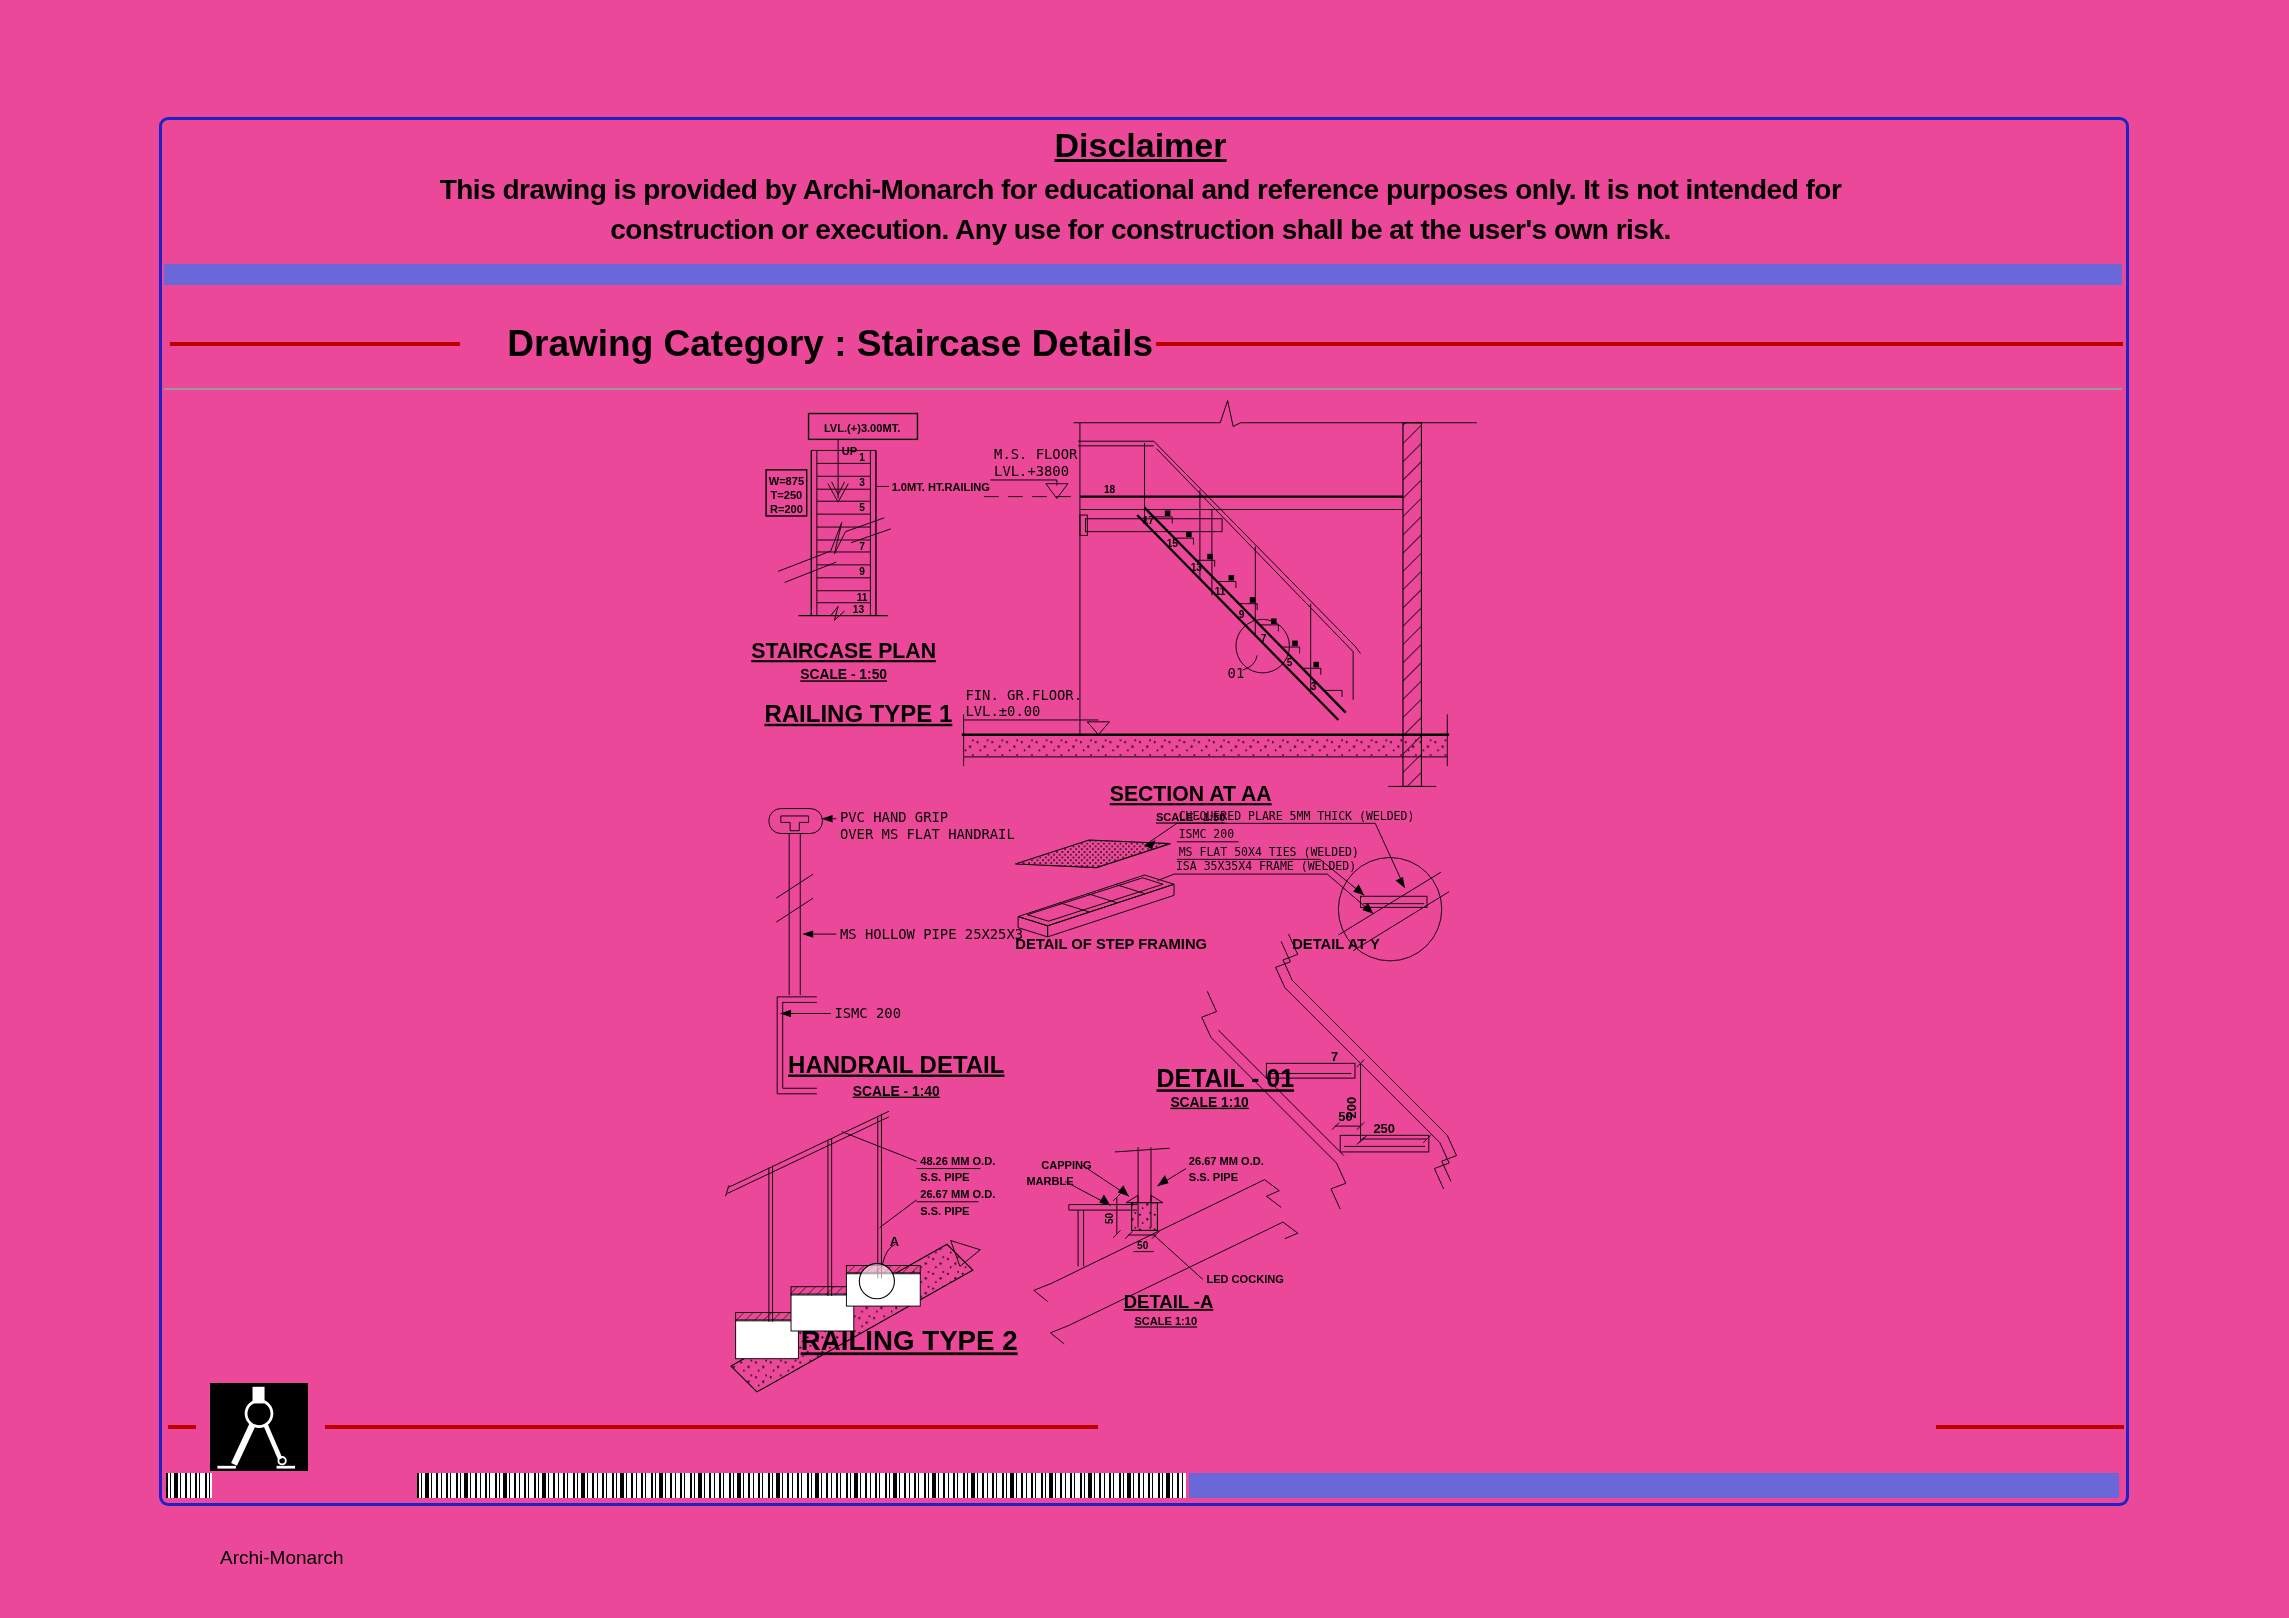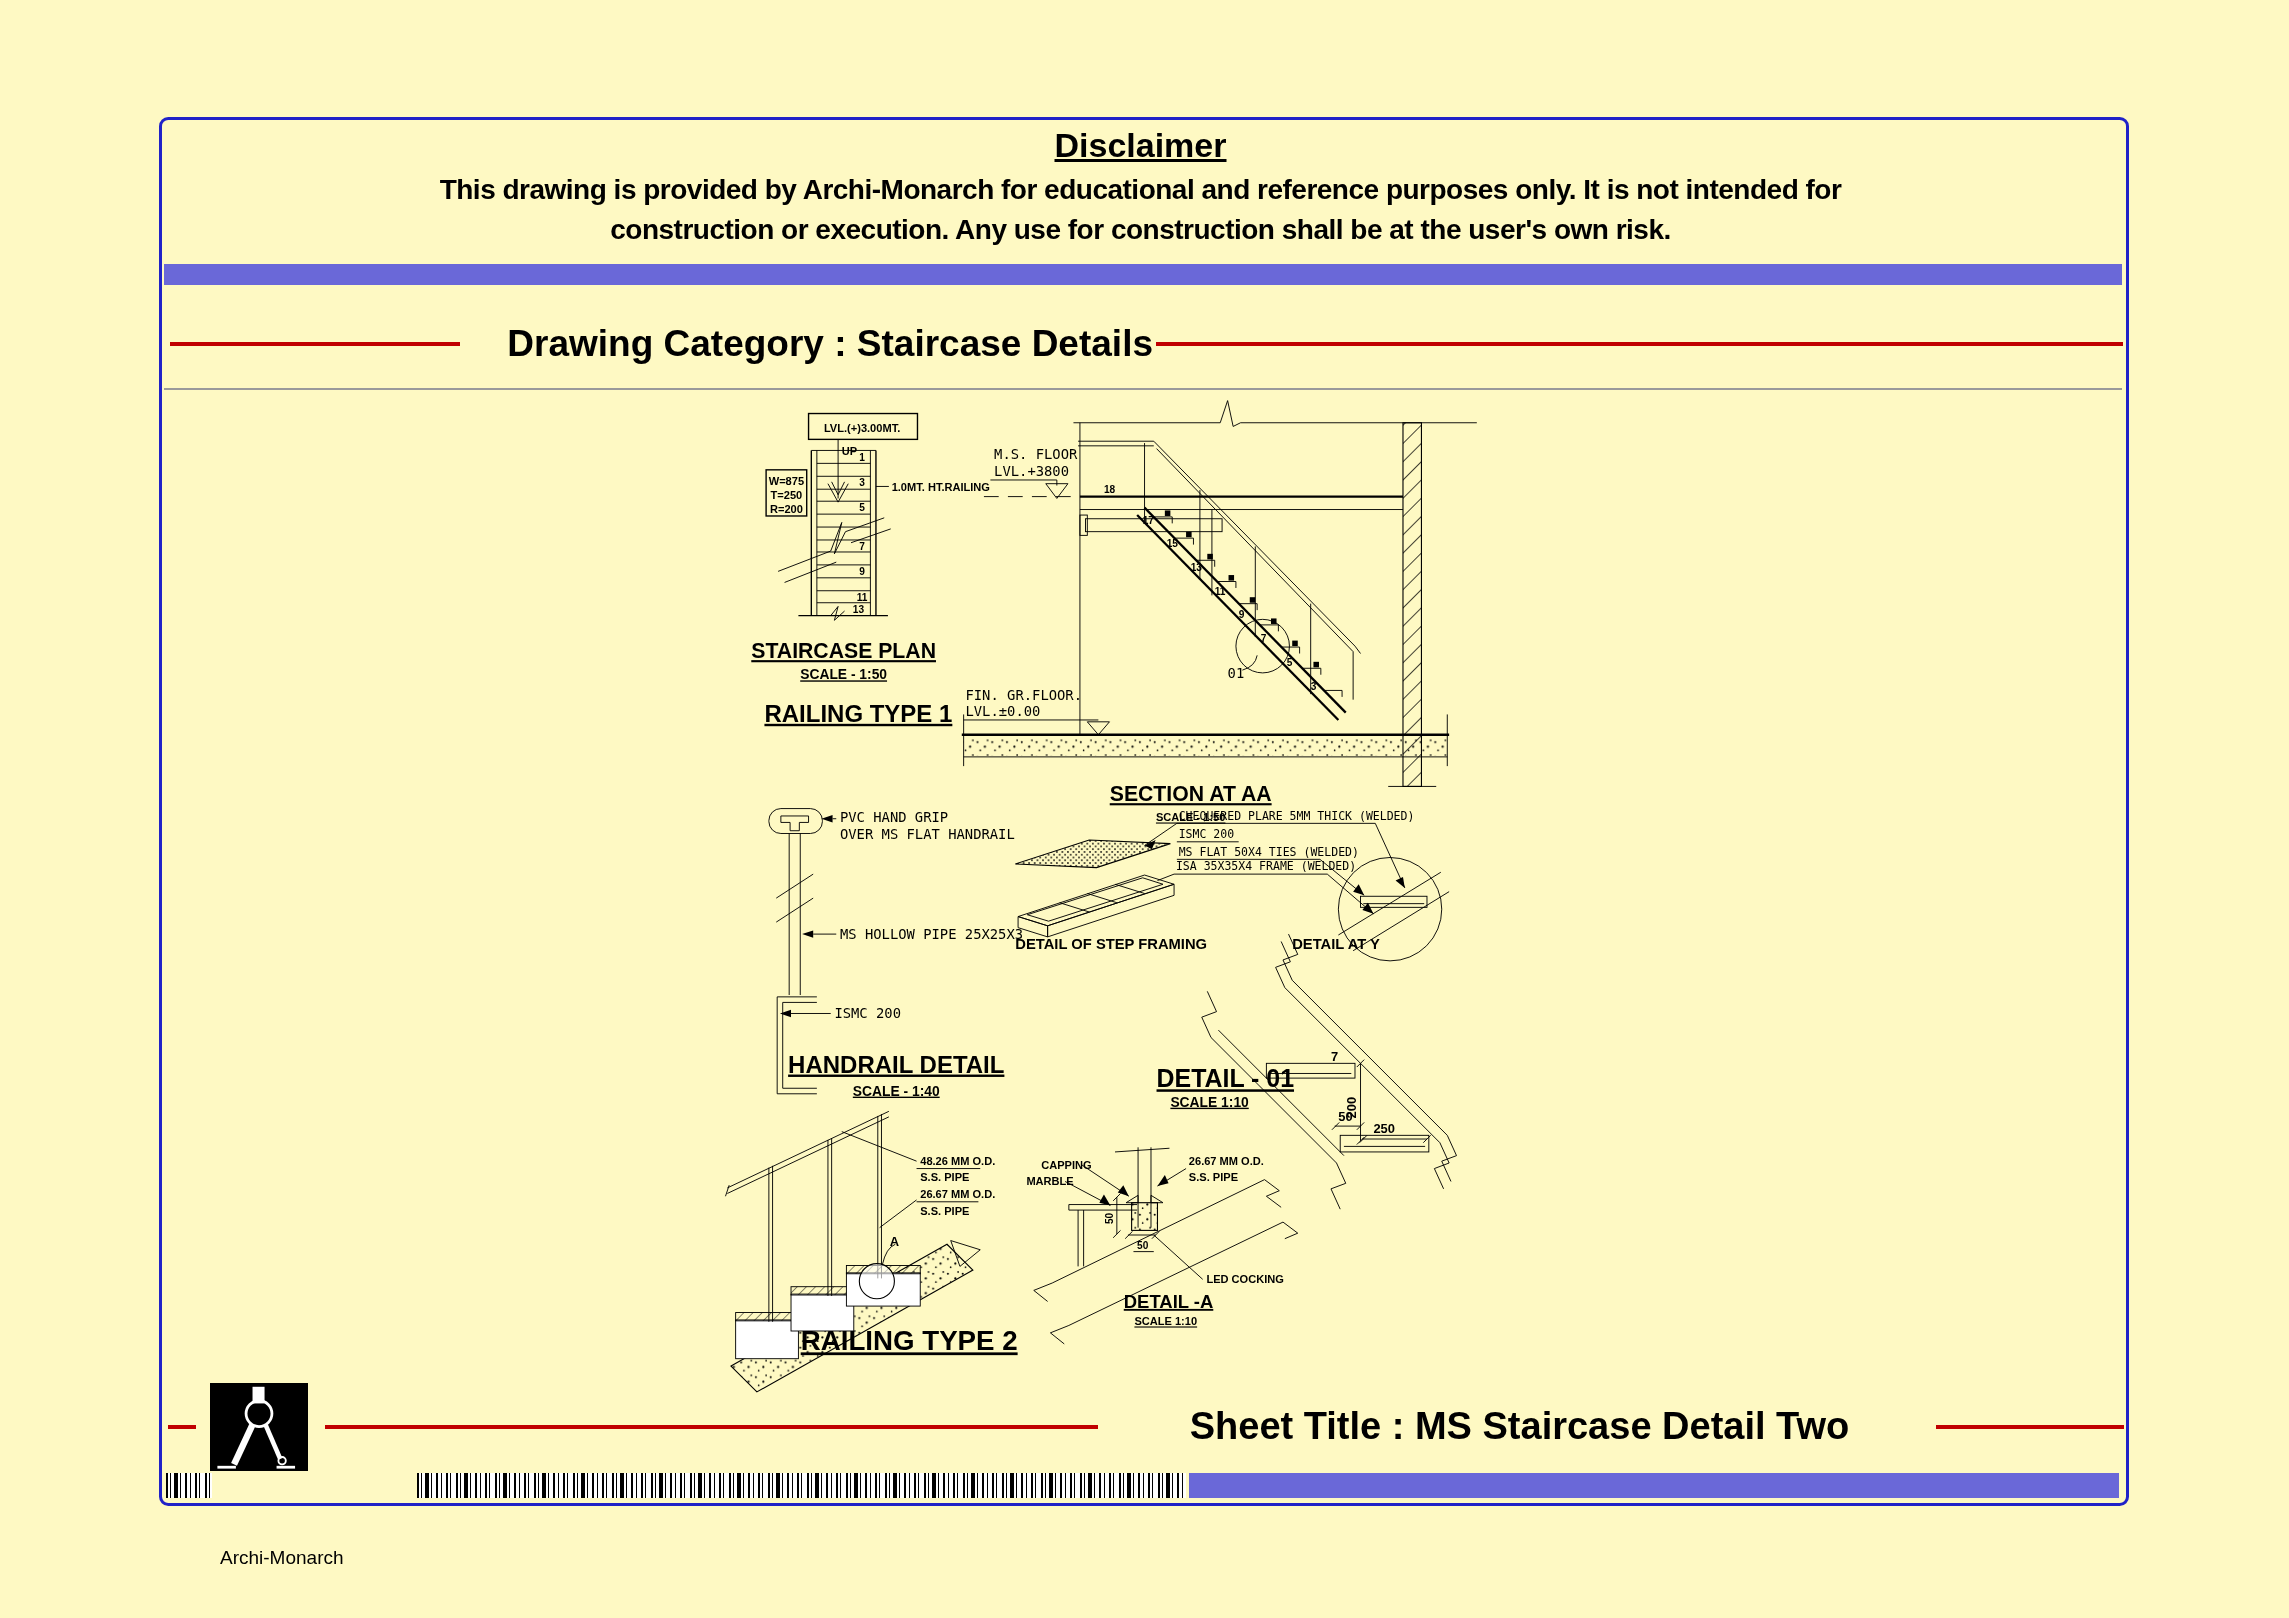"Disclaimer" #sheet { background: #fef9c3 -> #ec4899 }
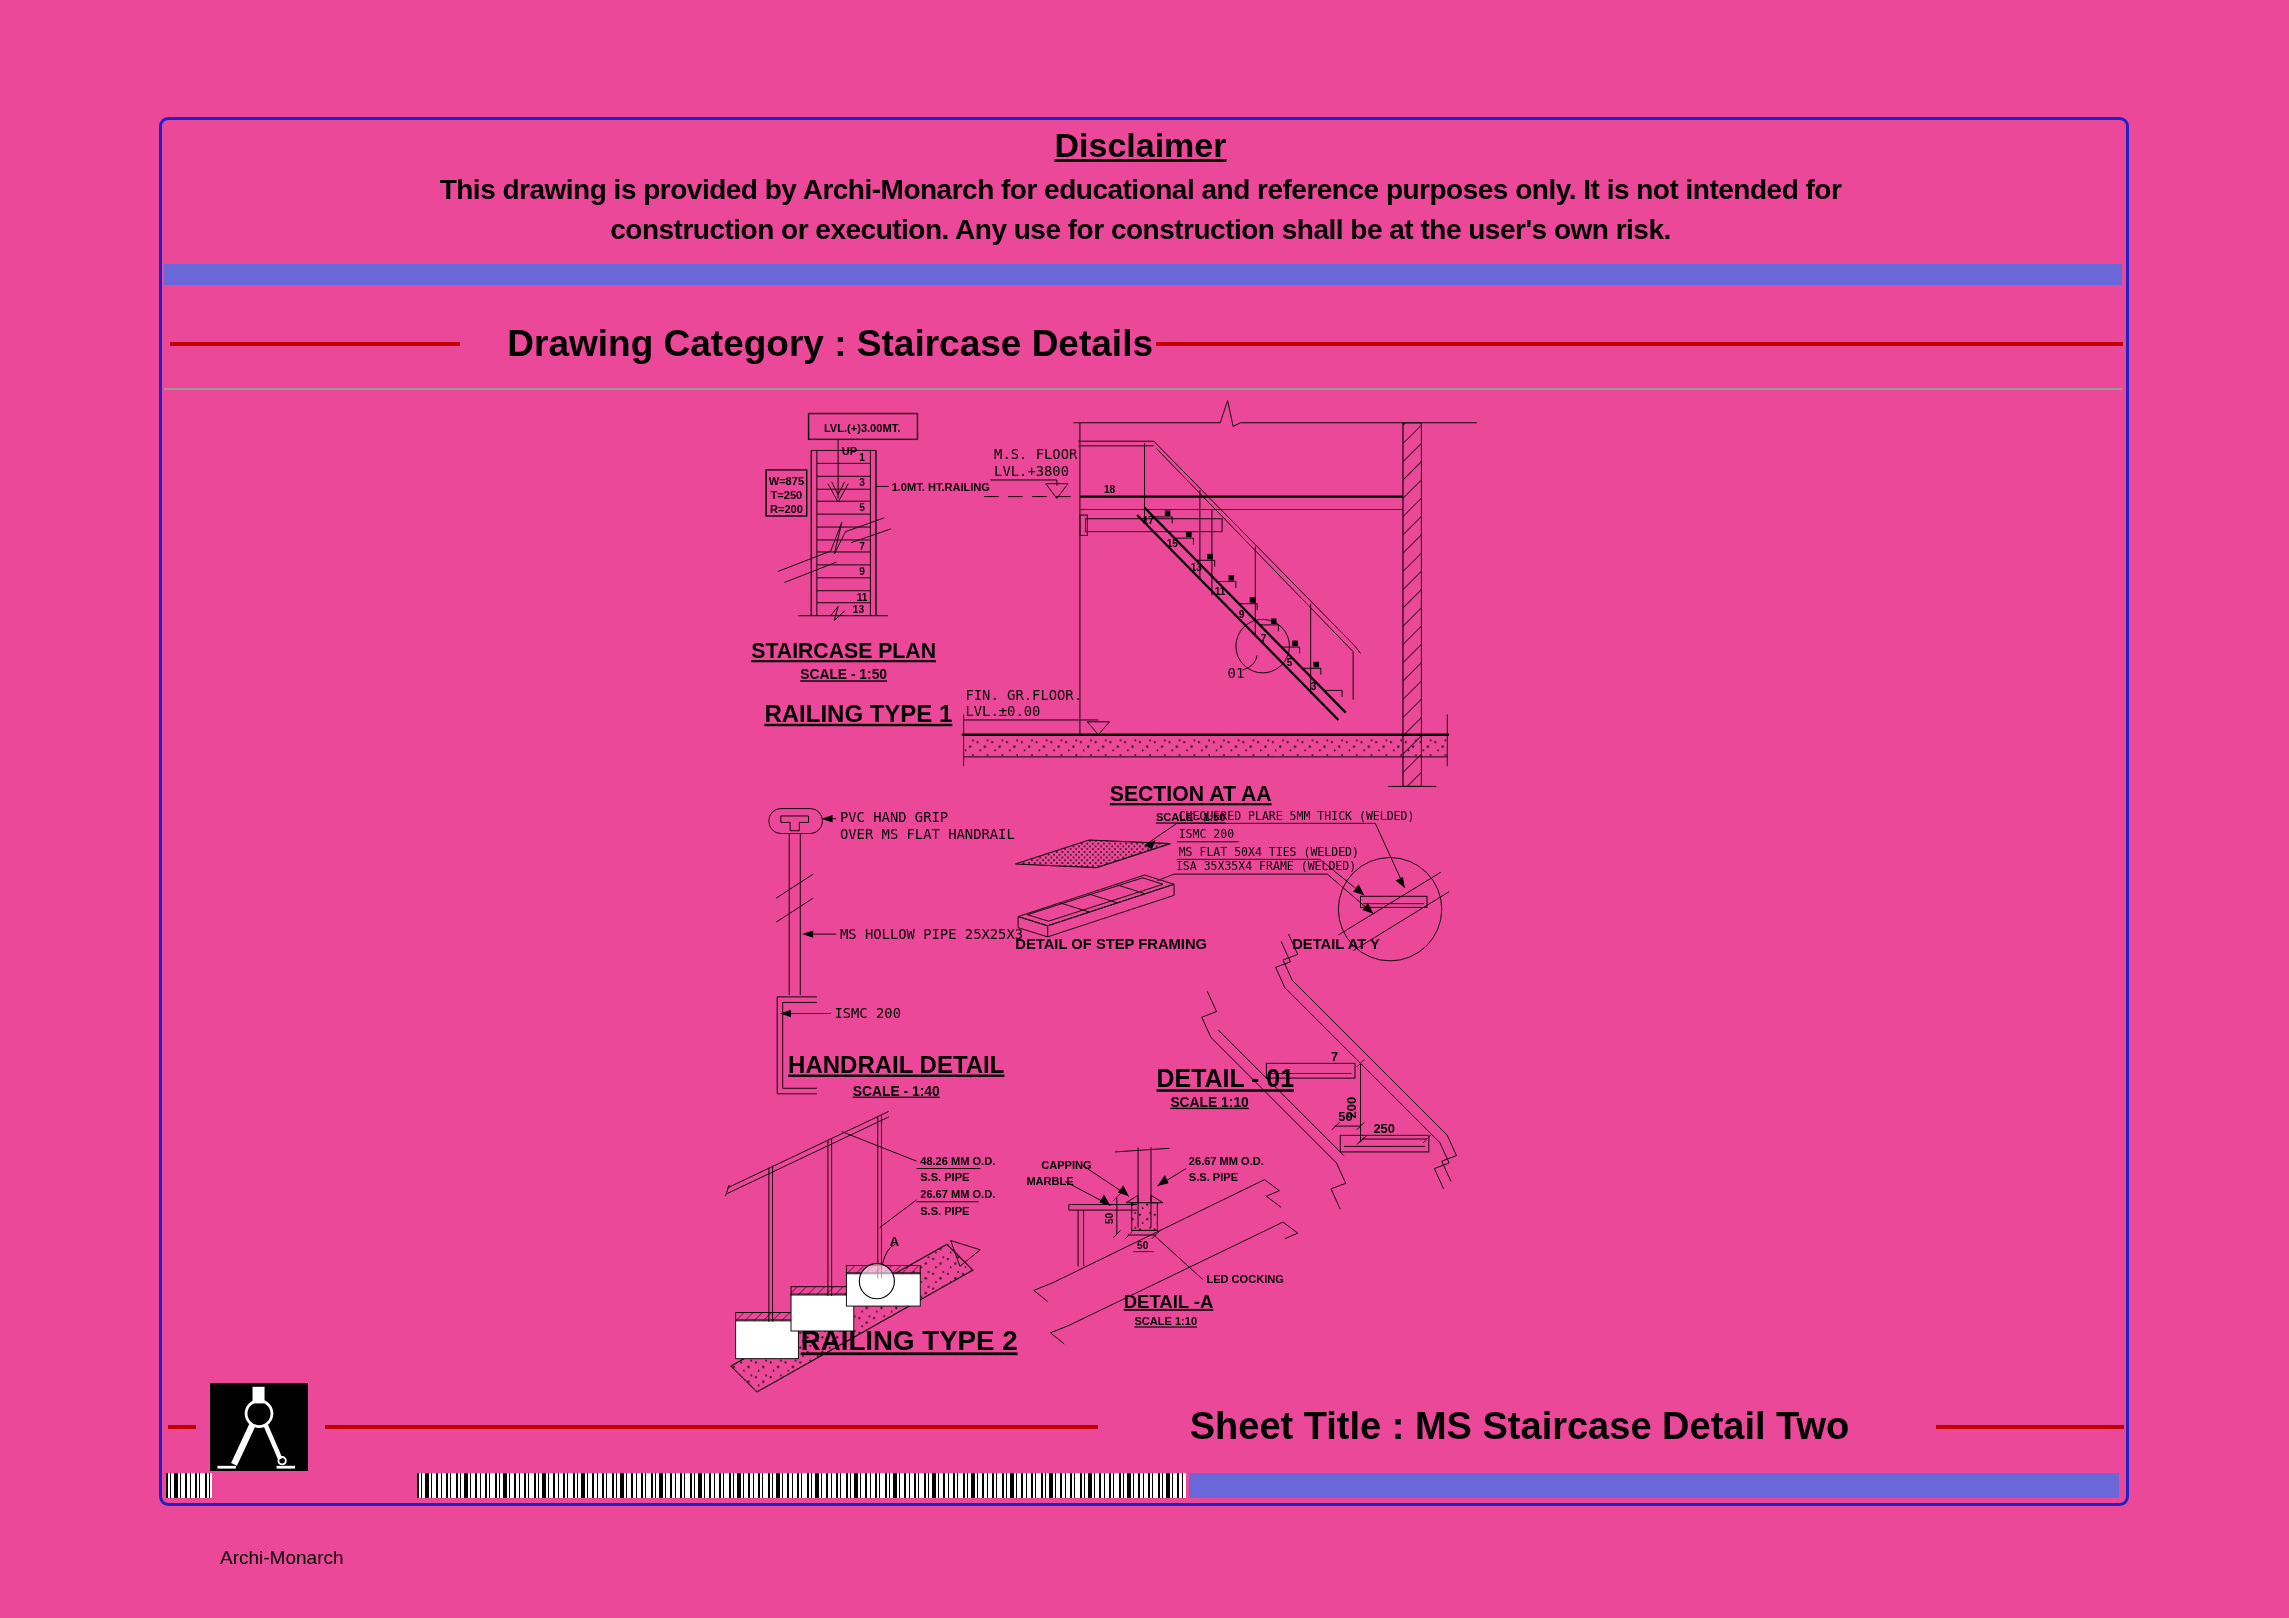"Sheet Title : MS Staircase" div.abs { html: <div>Sheet Title : MS Staircase Detail Two</div> -> none }
